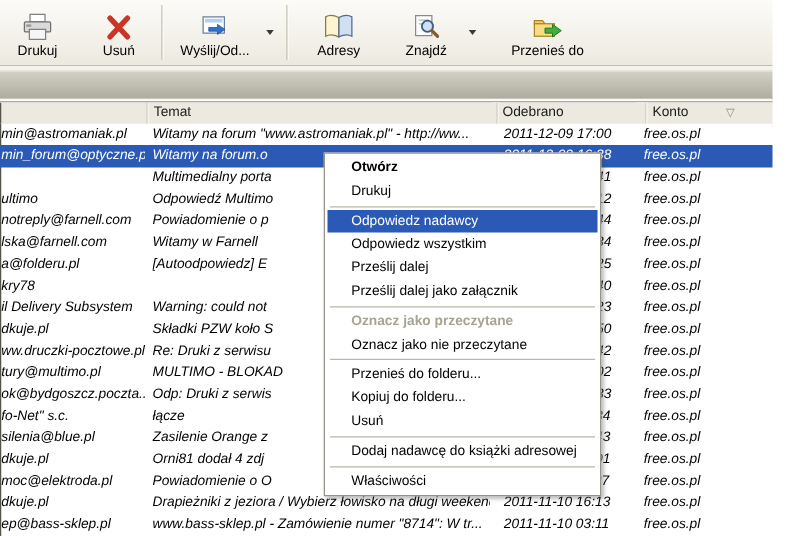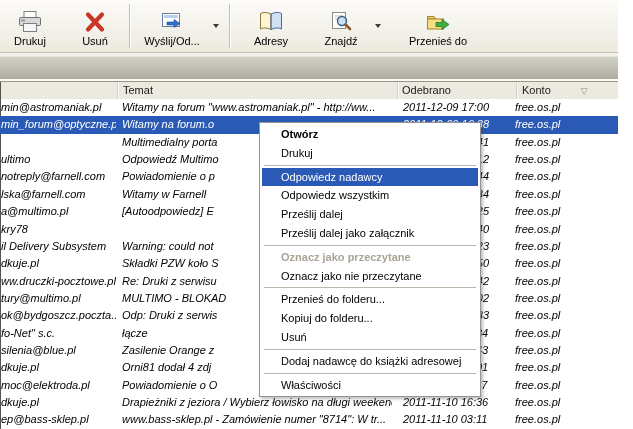"a@multimo.pl" div.cell { text: a@multimo.pl -> a@folderu.pl }
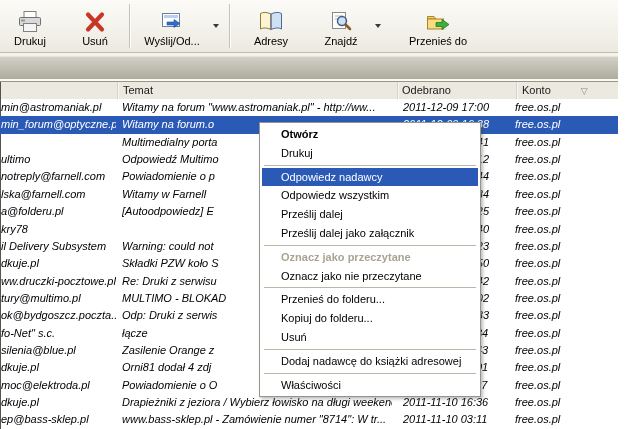"2011-11-10 16:36" div.cell { text: 16:36 -> 16:13 }
